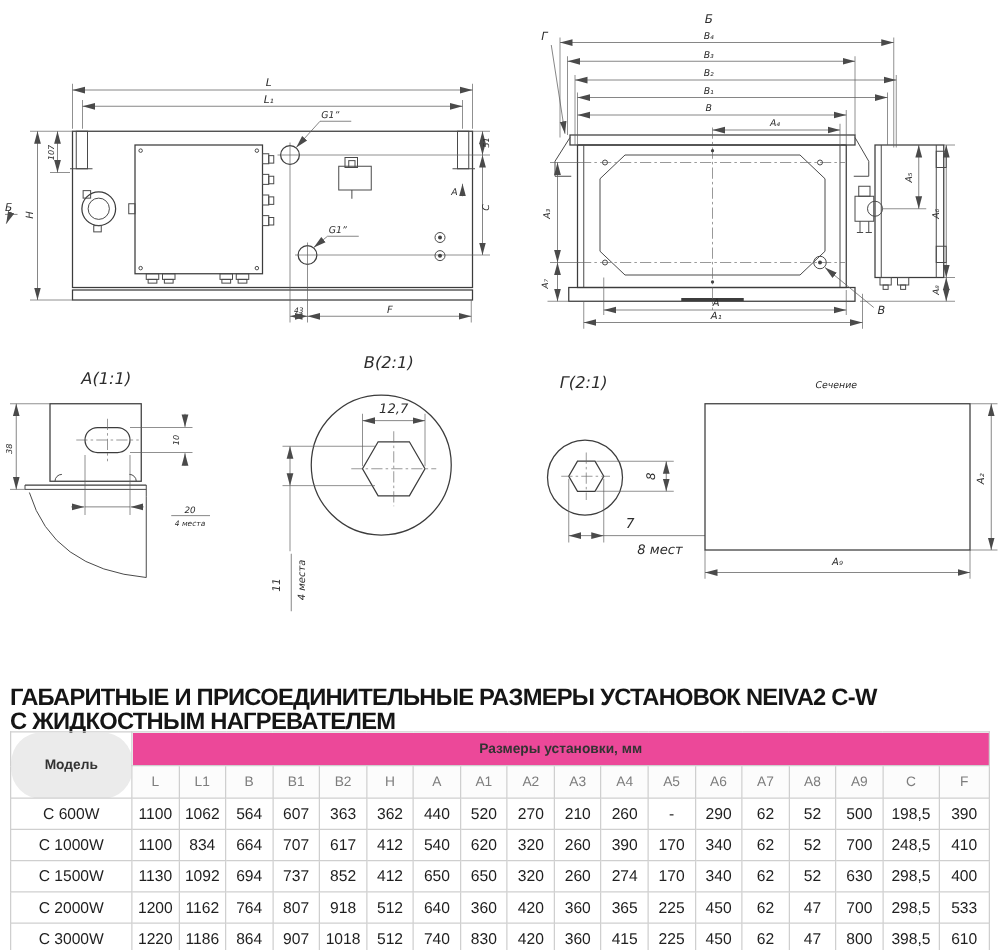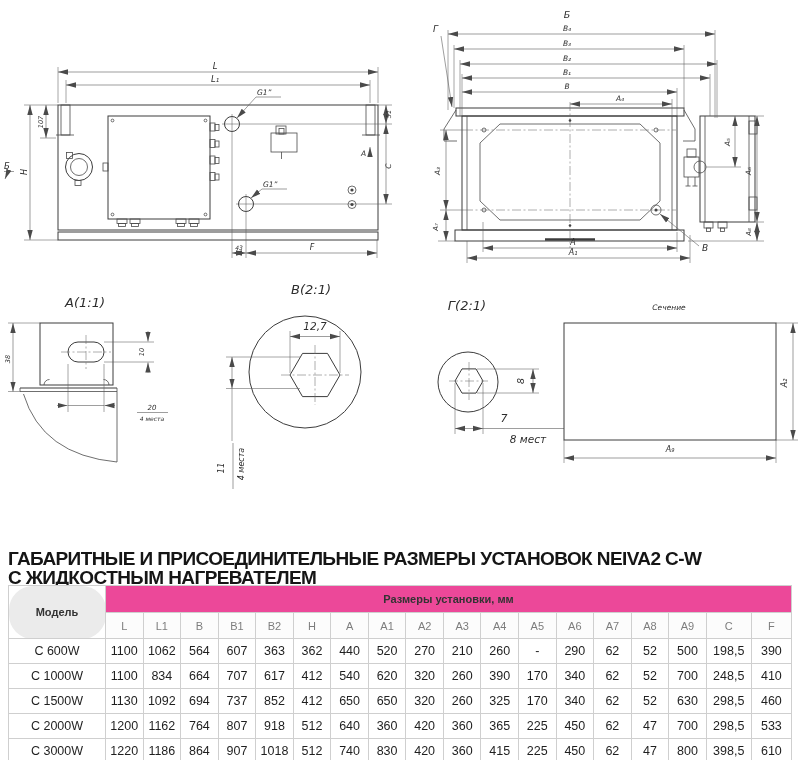"325" td { text: 325 -> 274 }
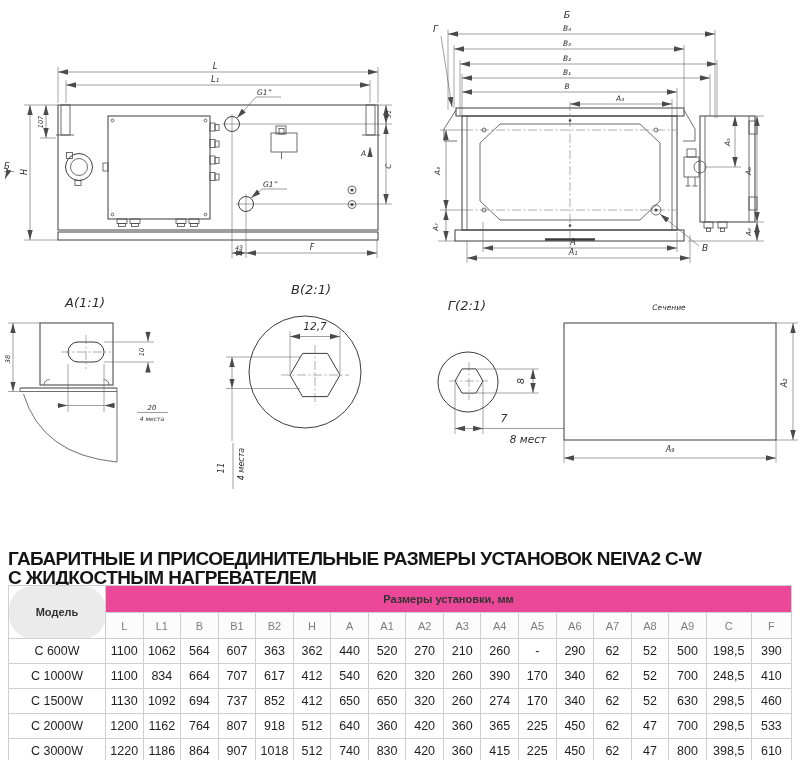"460" td { text: 460 -> 400 }
